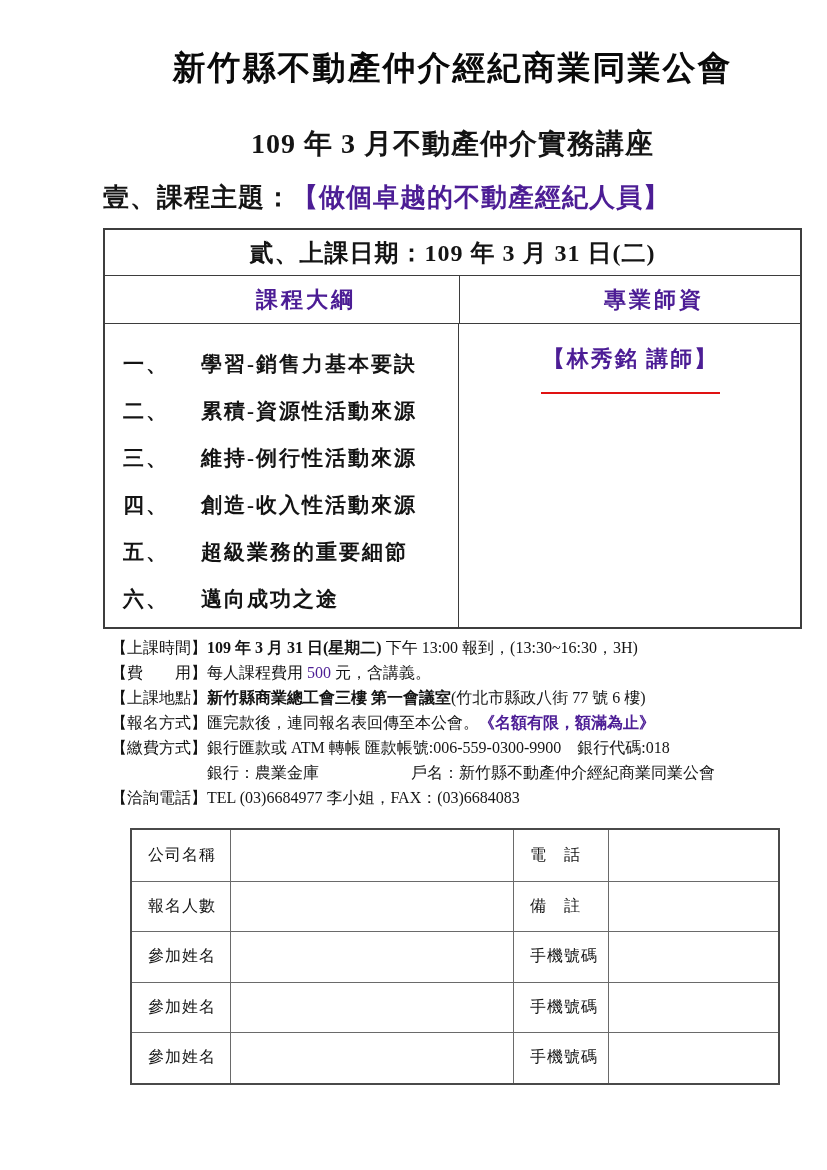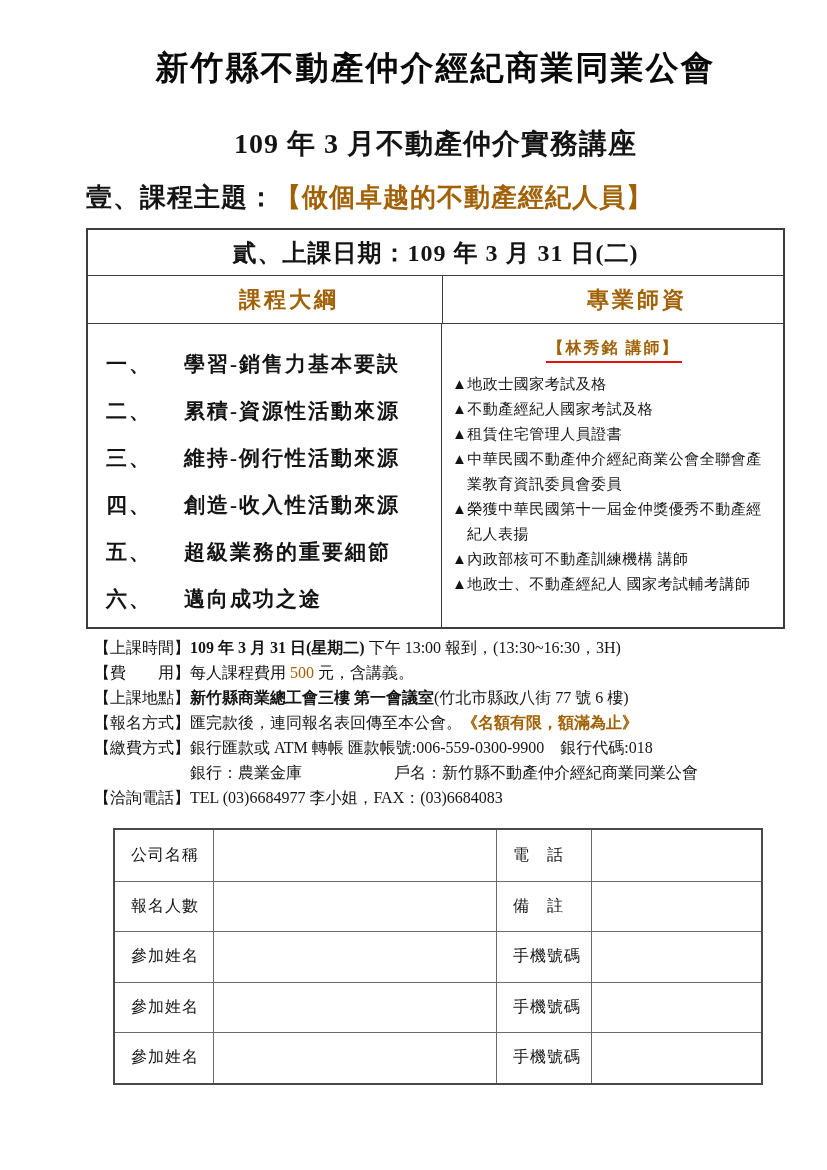"新竹縣不動產仲介經紀商業同業公會" .content { left: 86px -> 103px }
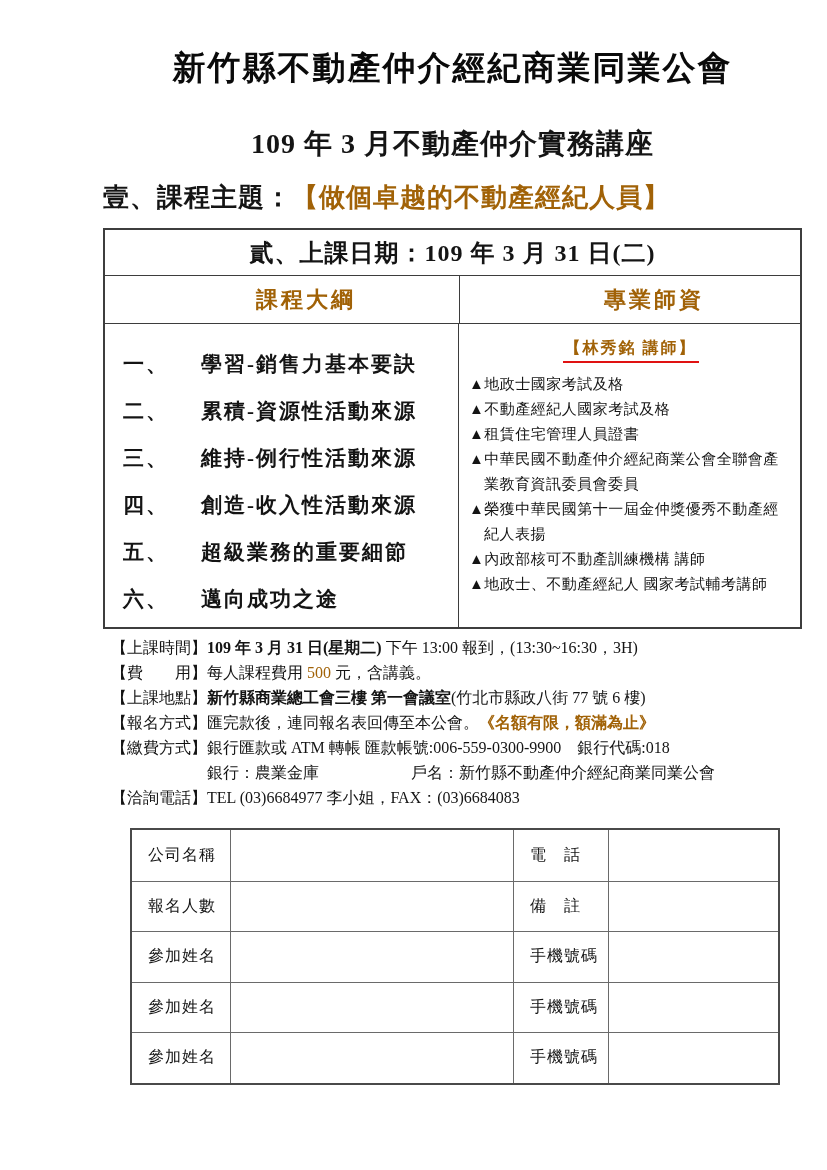"【做個卓越的不動產經紀人員】" .red { color: #a16207 -> #4c1d95 }
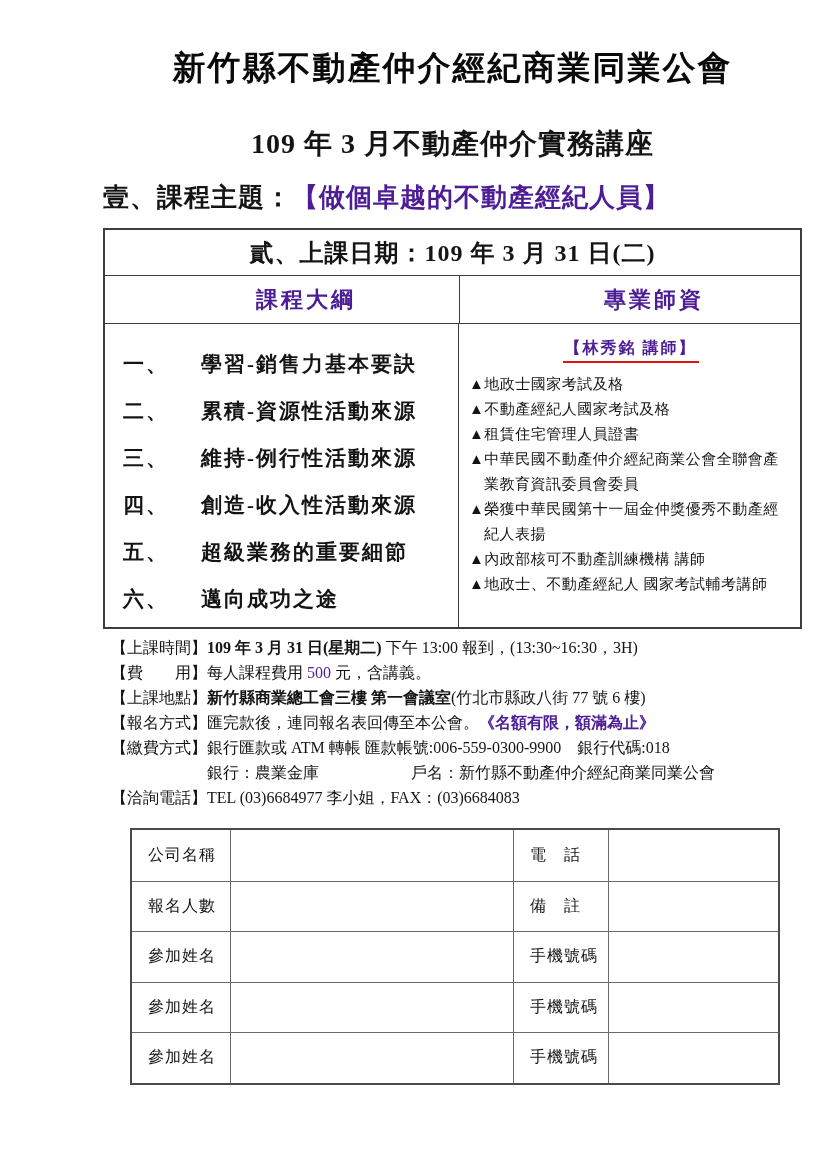"【林秀銘 講師】" .lect { font-size: 16px -> 22px; margin: 0 auto -> 6px auto; padding: 0 2px 2px 2px -> 0 2px 18px 2px }
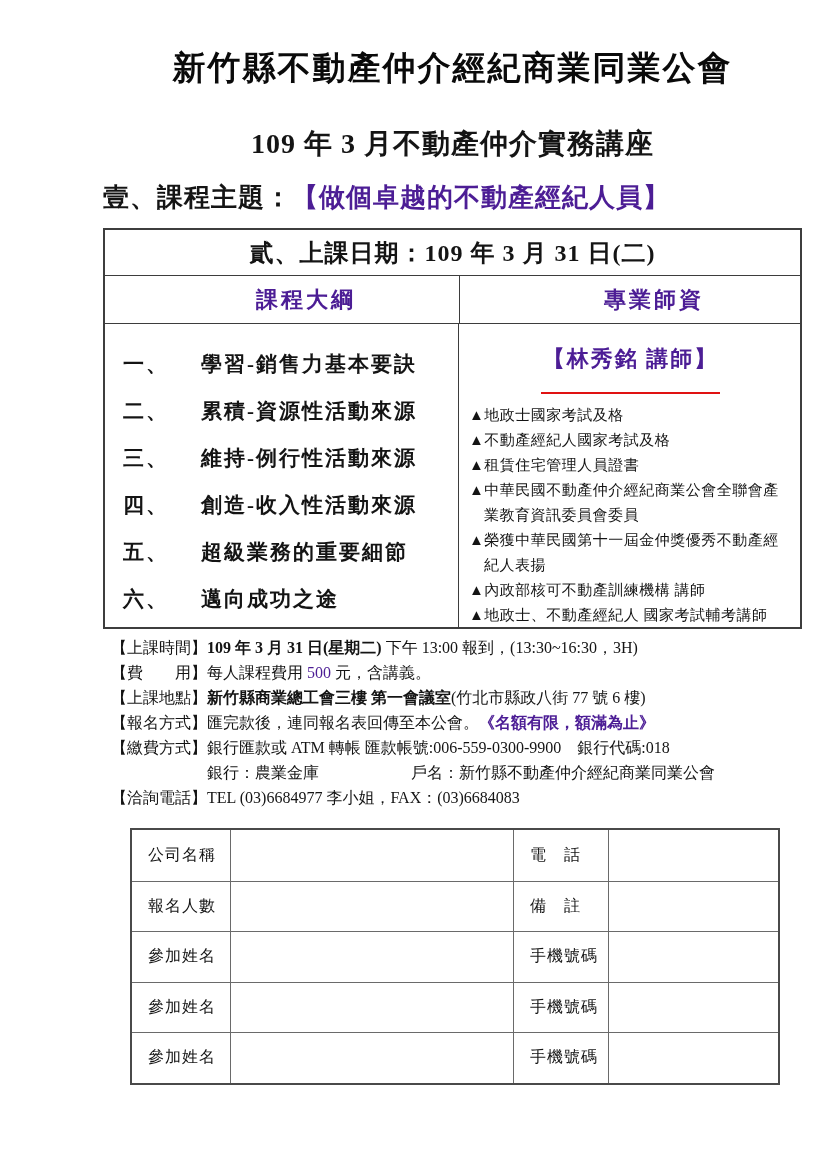"▲地政士國家考試及格" div.creds { html: <div> <div>▲地政士國家考試及格</div> <div>▲不動產經紀人國家考試及格</div> <div>▲租賃住宅管理人員證書</div> <div>▲中華民國不動產仲介經紀商業公會全聯會產業教育資訊委員會委員</div> <div>▲榮獲中華民國第十一屆金仲獎優秀不動產經紀人表揚</div> <div>▲內政部核可不動產訓練機構 講師</div> <div>▲地政士、不動產經紀人 國家考試輔考講師</div> </div> -> none }
